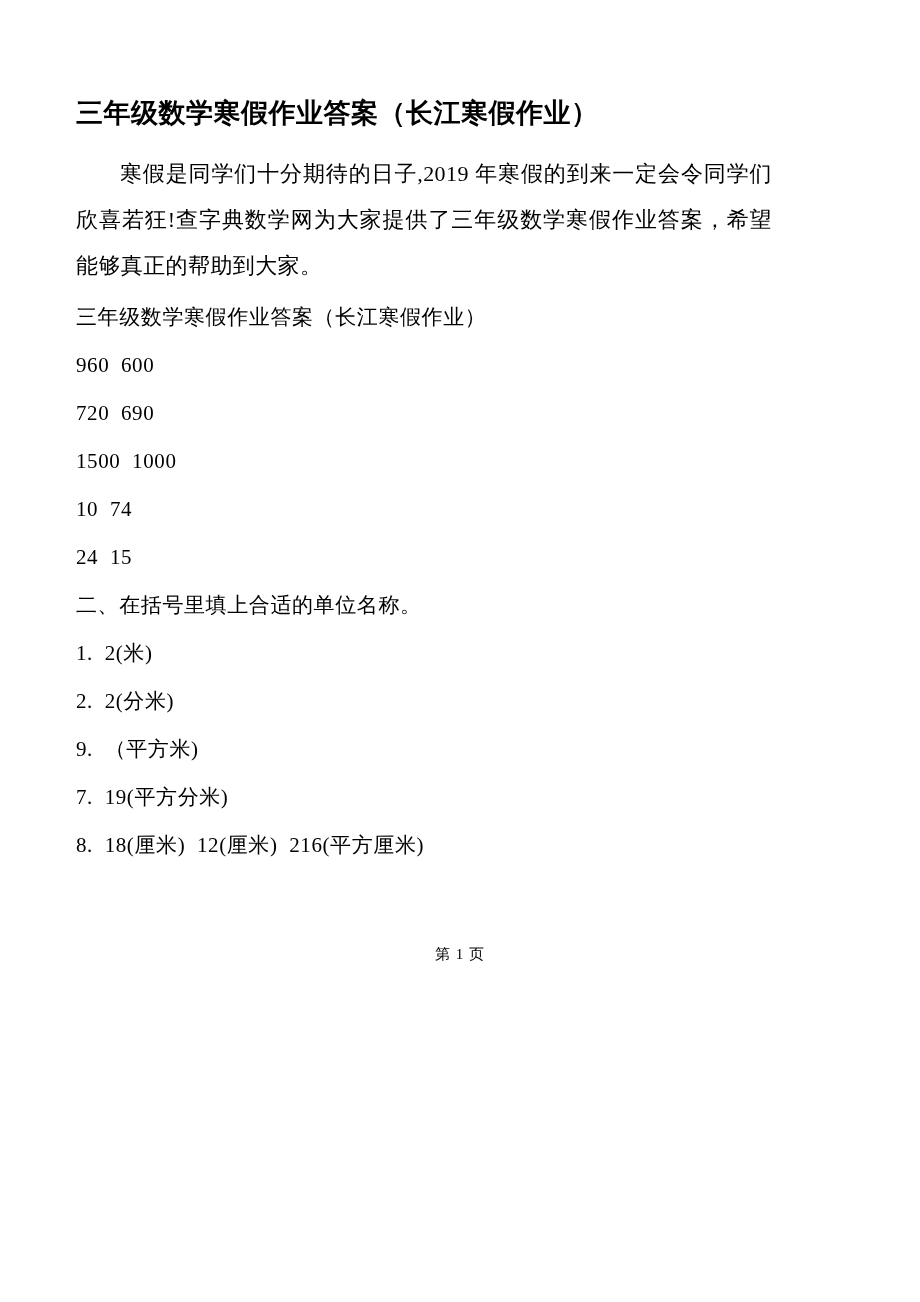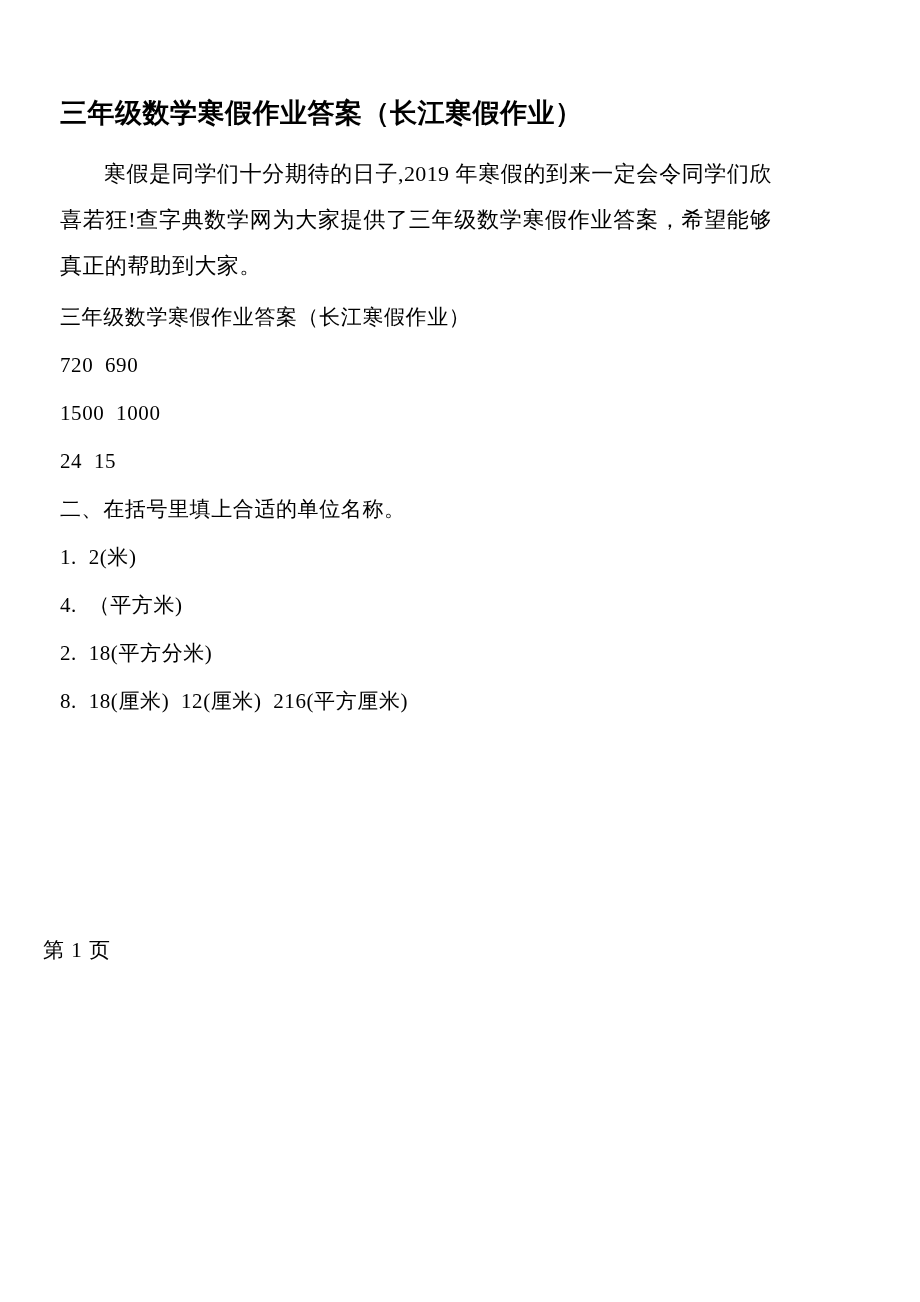"三年级数学寒假作业答案（长江寒假作业）" .page { padding: 95px 140px 0 60px -> 95px 140px 0 76px }
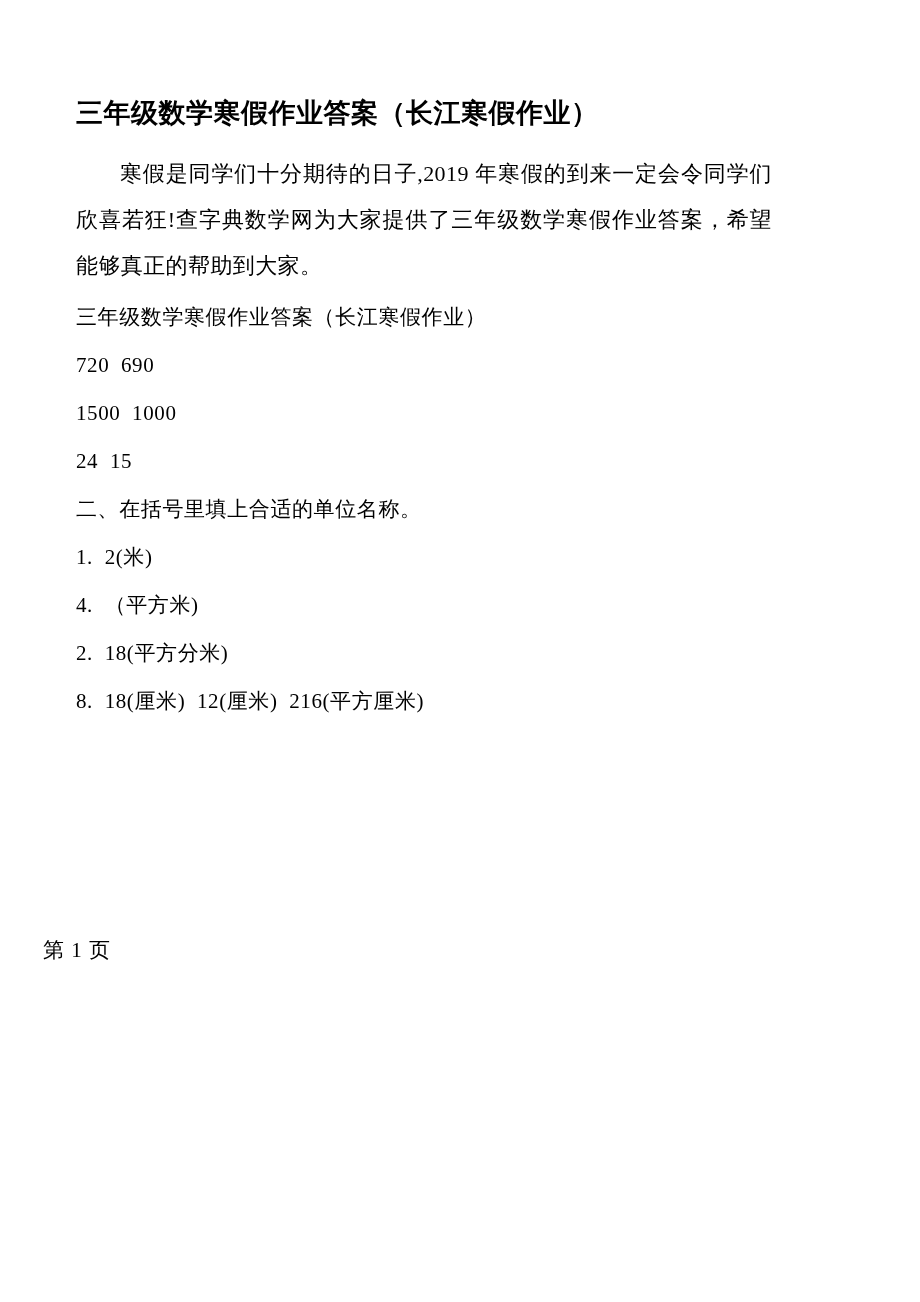"960 600" p.line { html: none -> <p>960 600</p> }
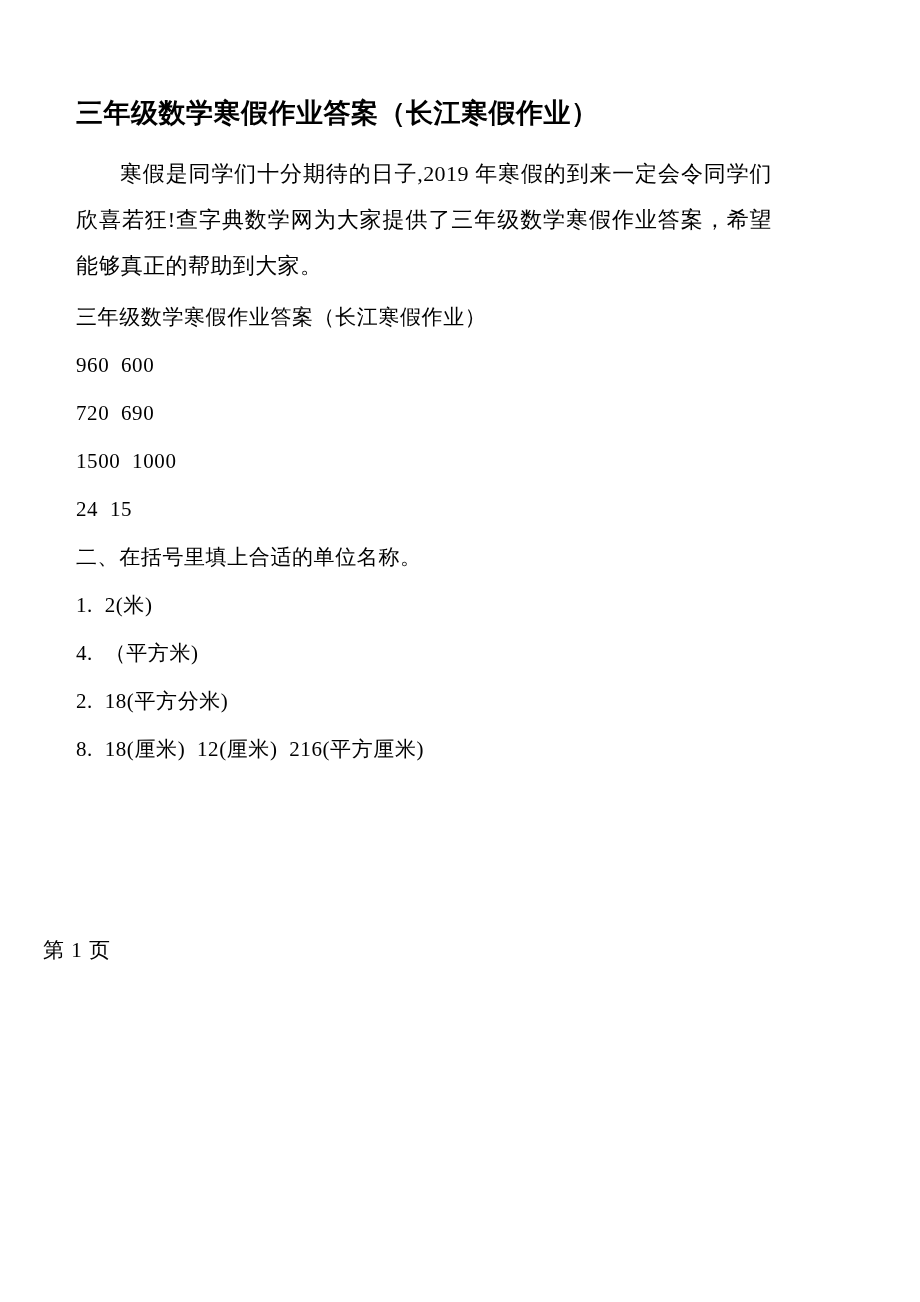"10 74" p.line { html: none -> <p>10 74</p> }
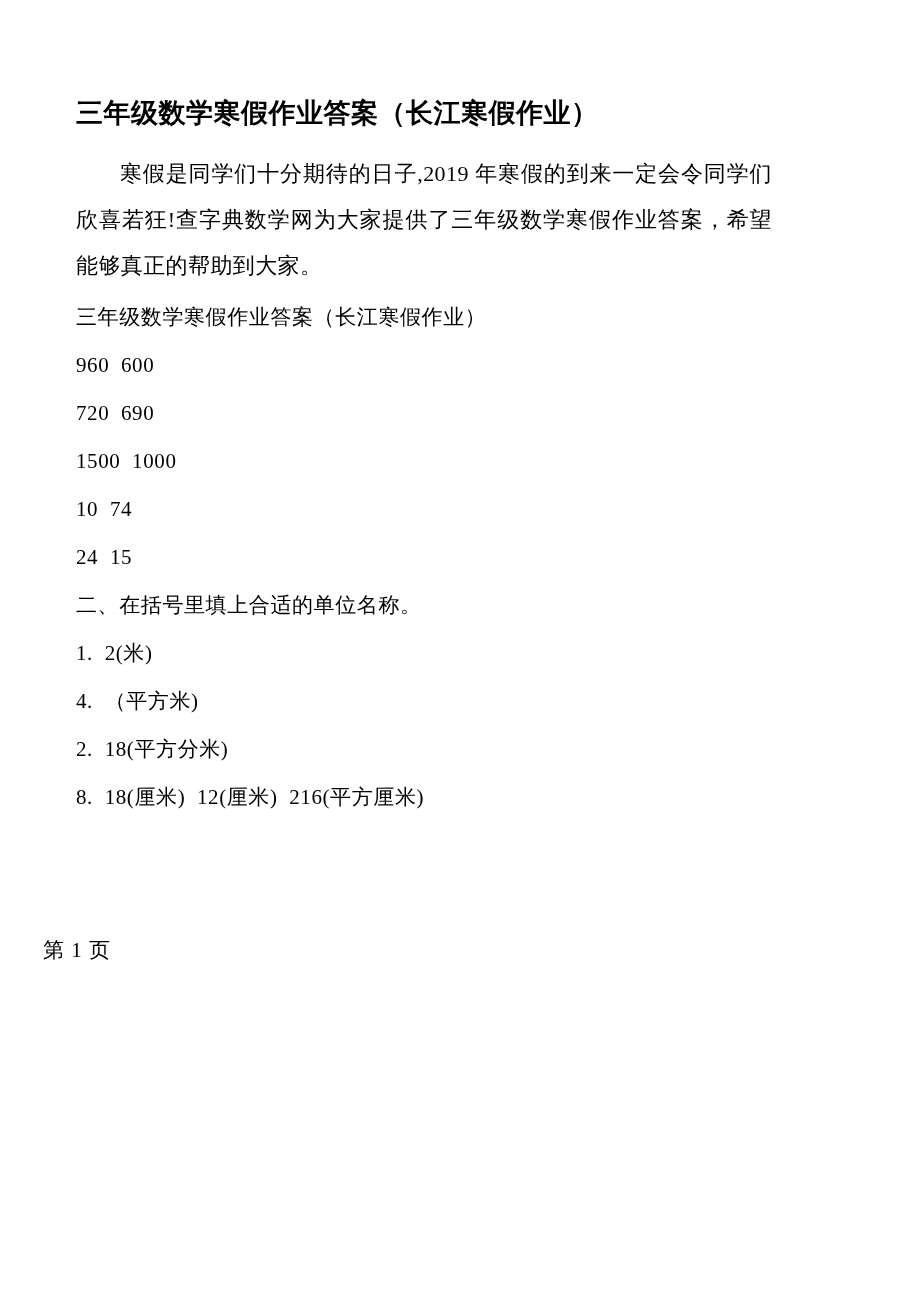"2. 2(分米)" p.line { html: none -> <p>2. 2(分米)</p> }
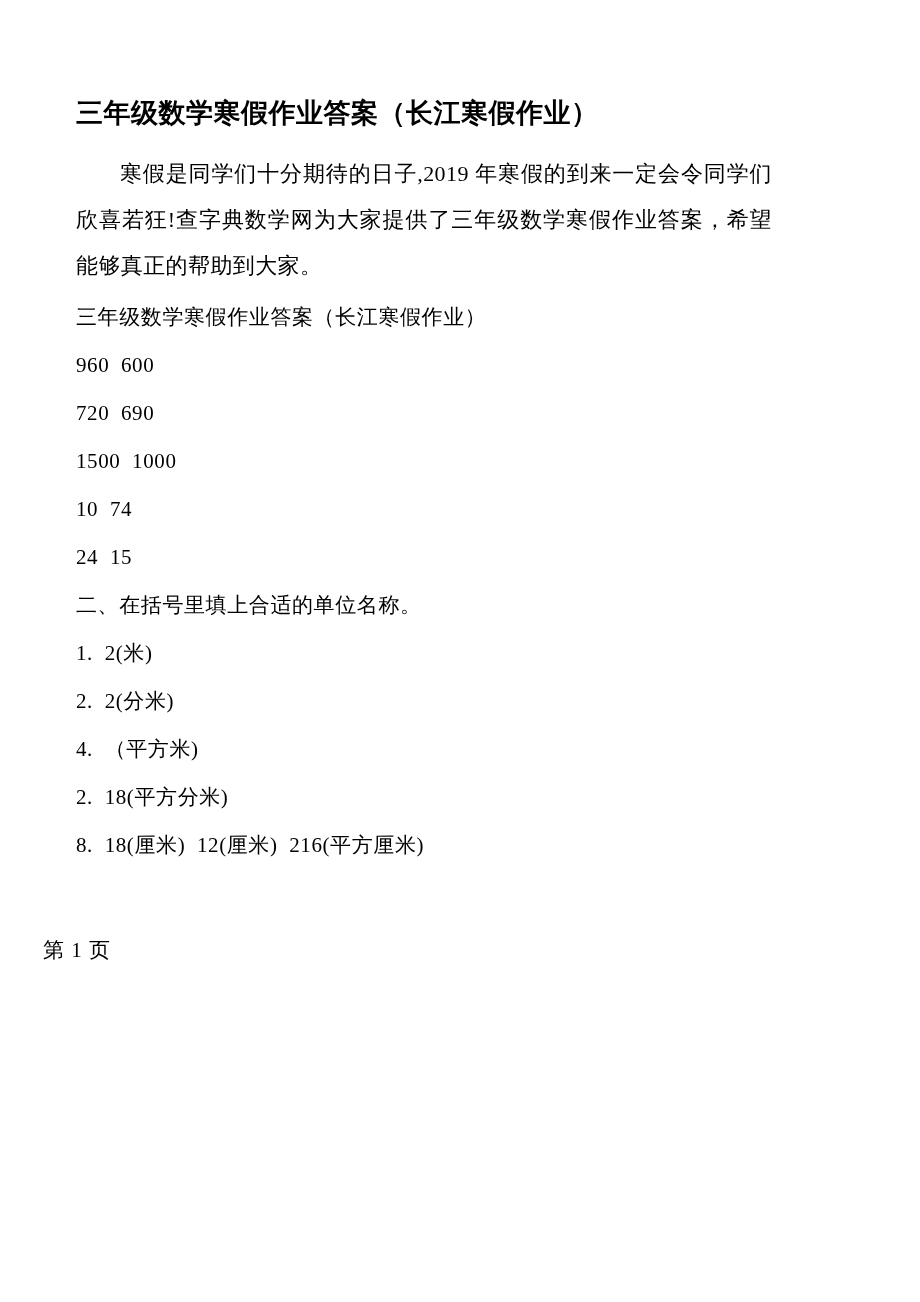"4. （平方米)" p.line { text: 4 -> 9 }
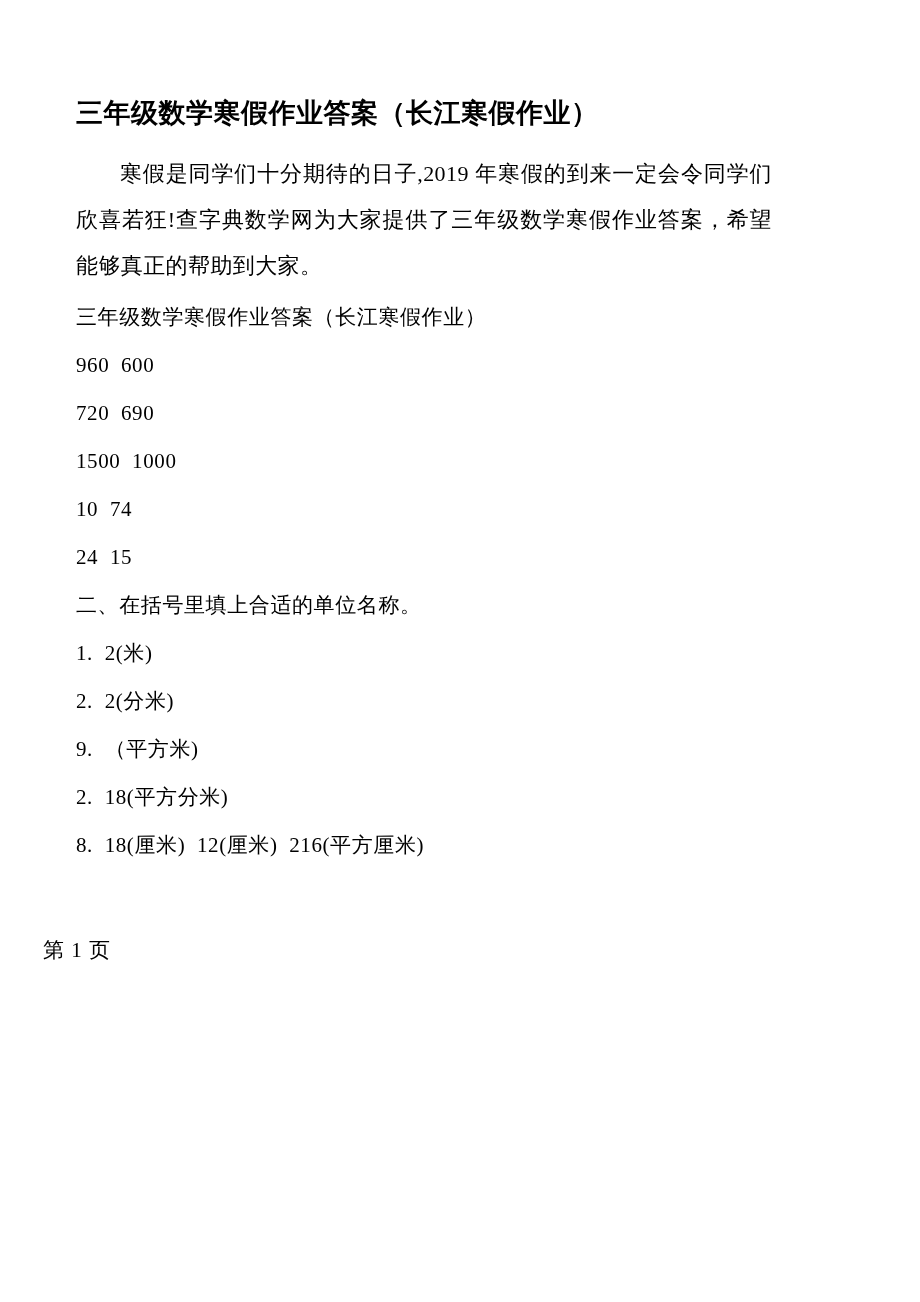"2. 18(平方分米)" p.line { text: 2.  18 -> 7.  19 }
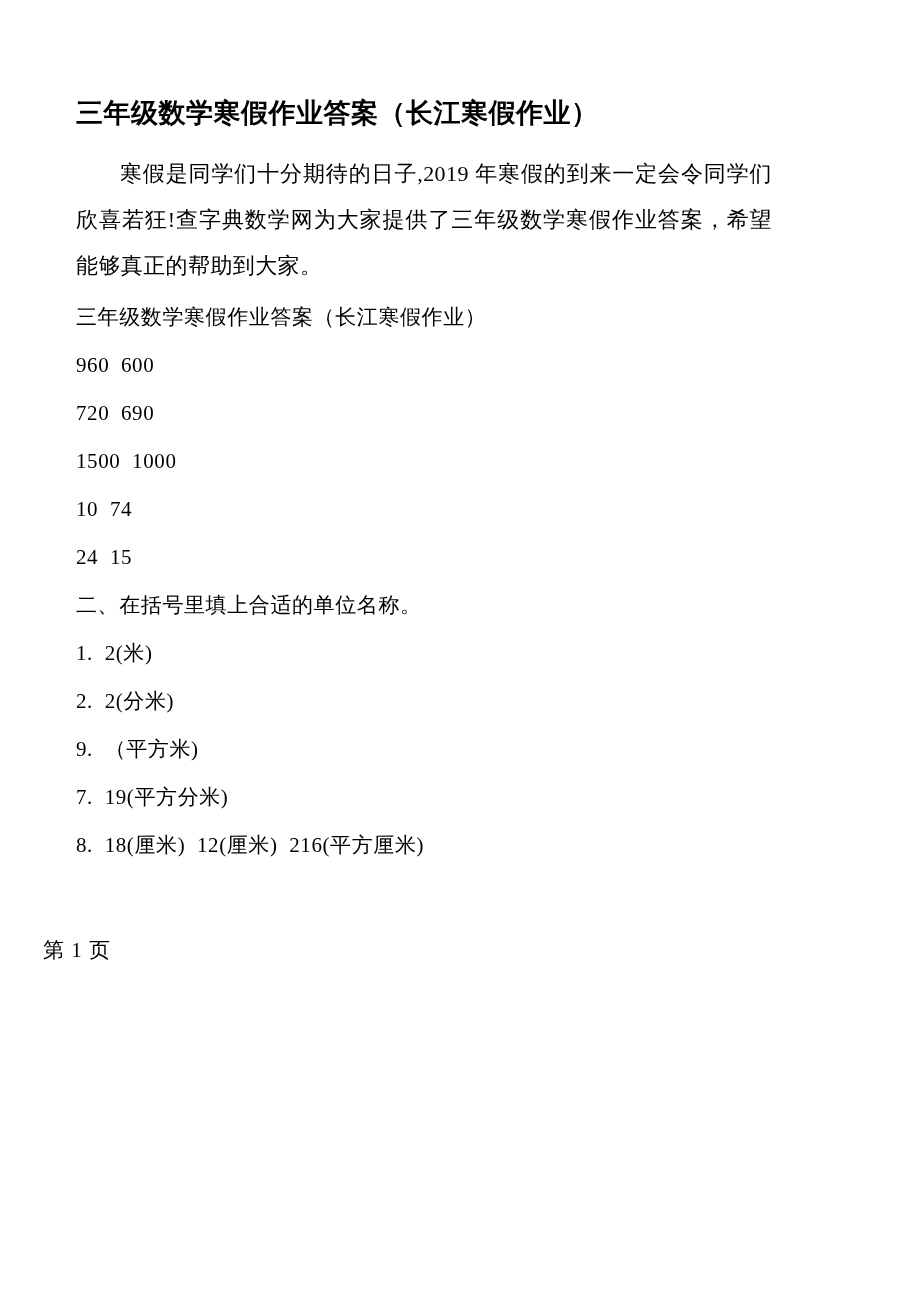"第 1 页" .footer { font-size: 21px -> 15px; margin-left: 43px -> none; text-align: none -> center }
